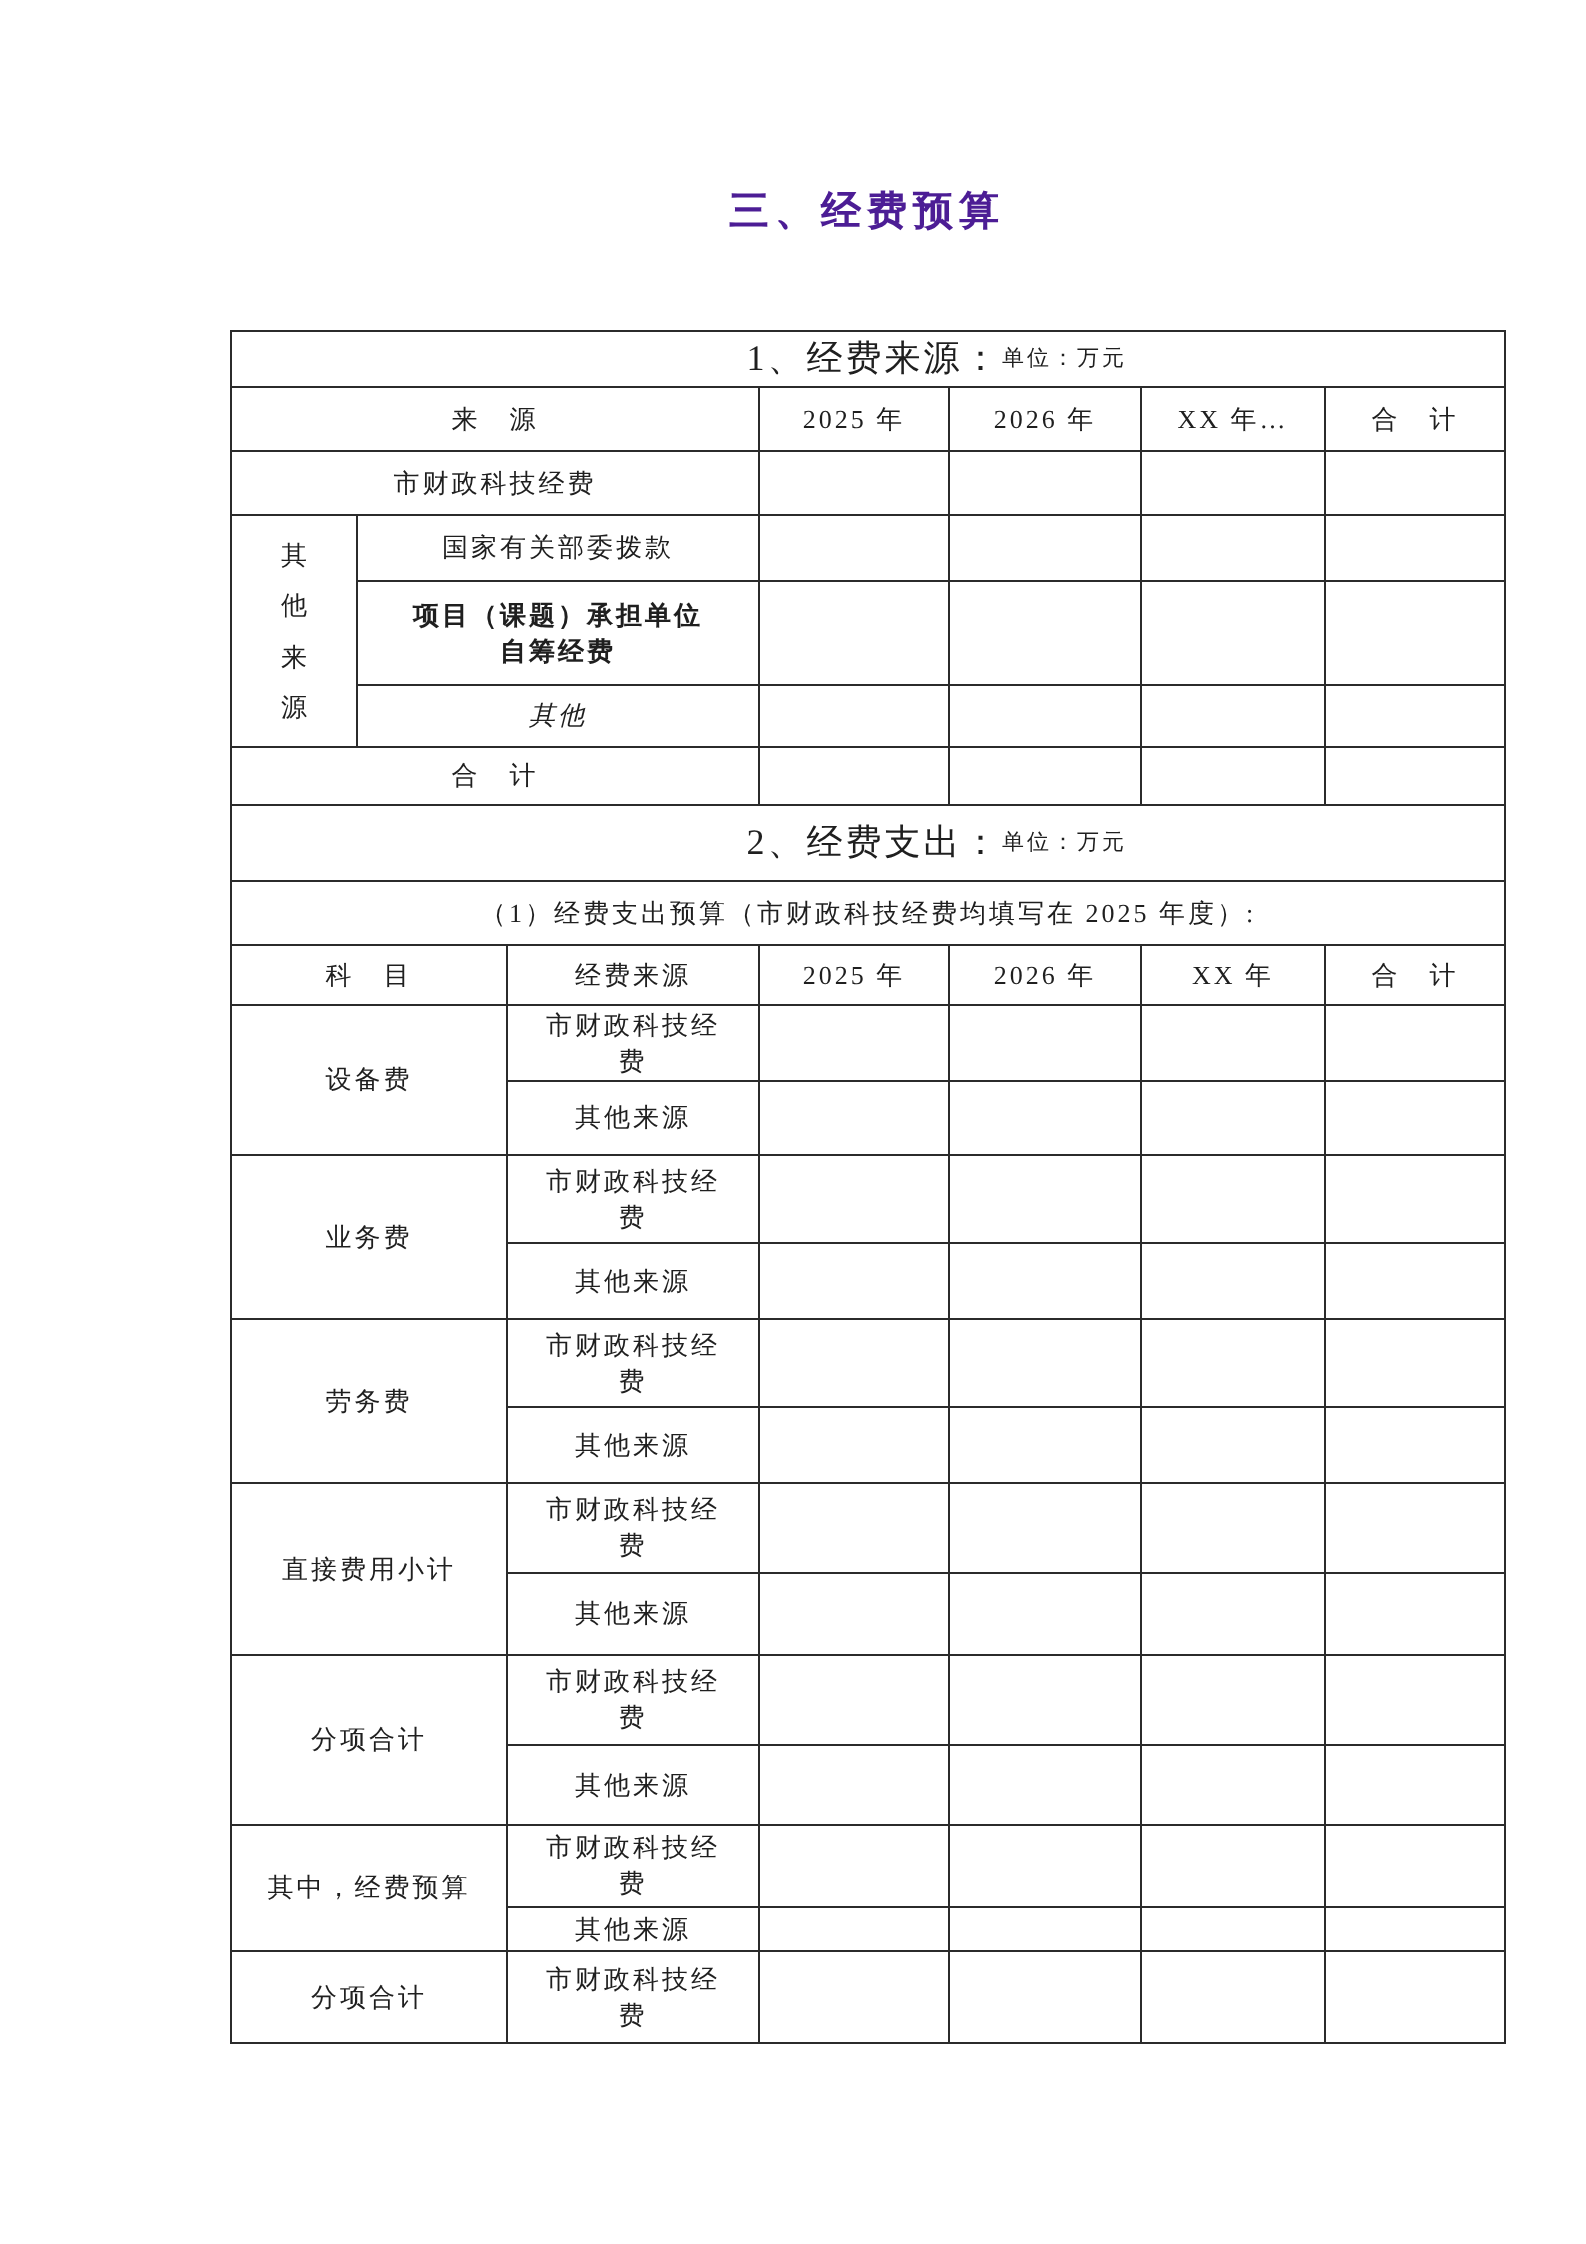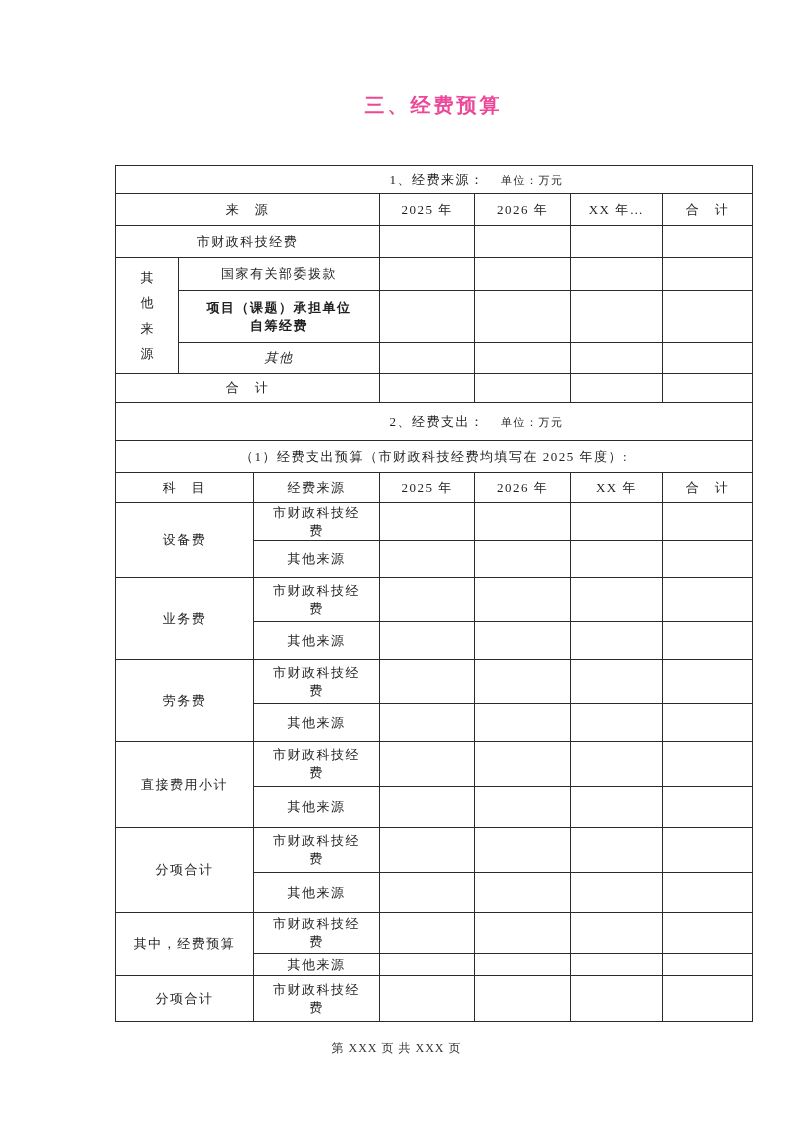"三、经费预算" #doc-title { color: #ec4899 -> #4c1d95 }
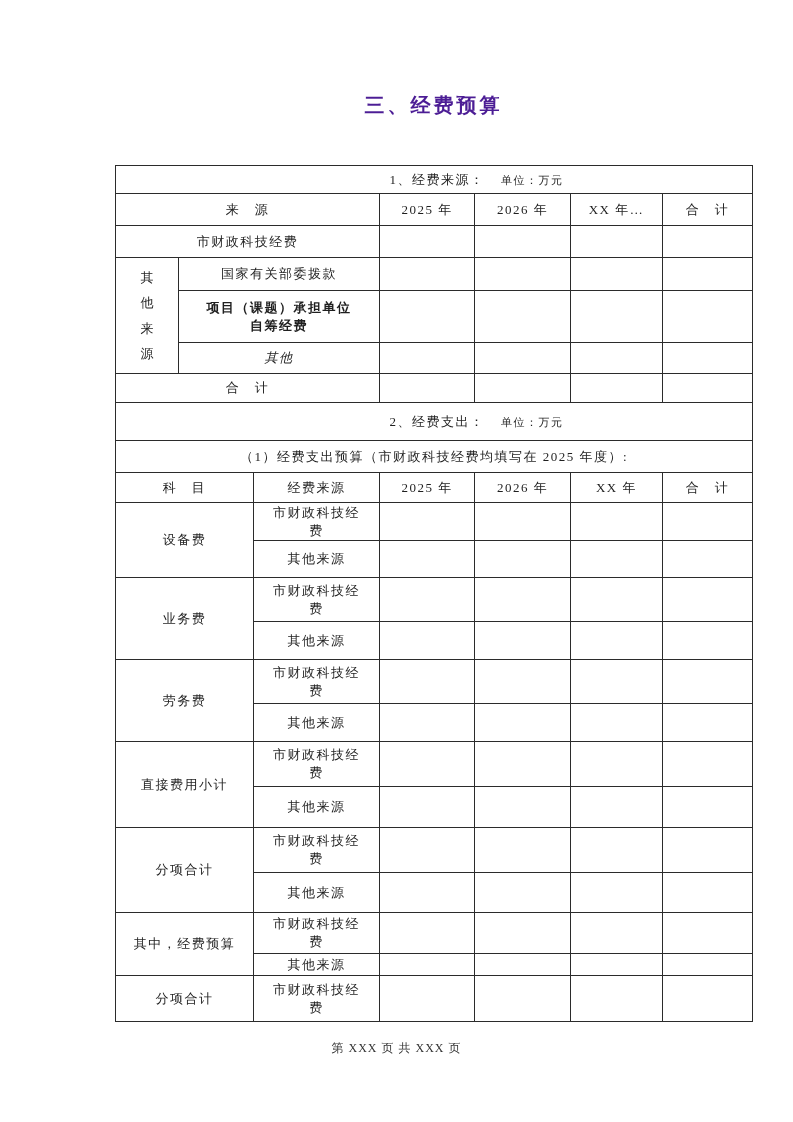"1、经费来源：" td.section-row .sec-label { font-size: 13px -> 18px }
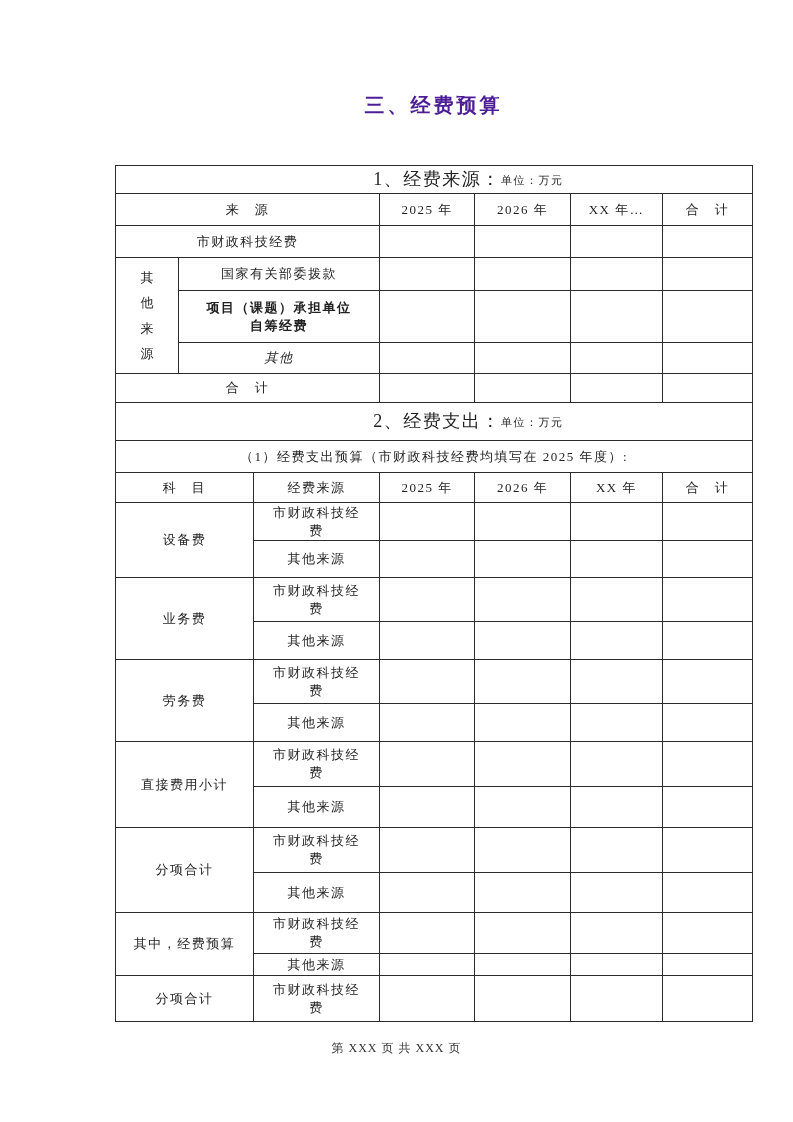"第 XXX 页 共 XXX" div { html: <div>第 XXX 页 共 XXX 页</div> -> none }
